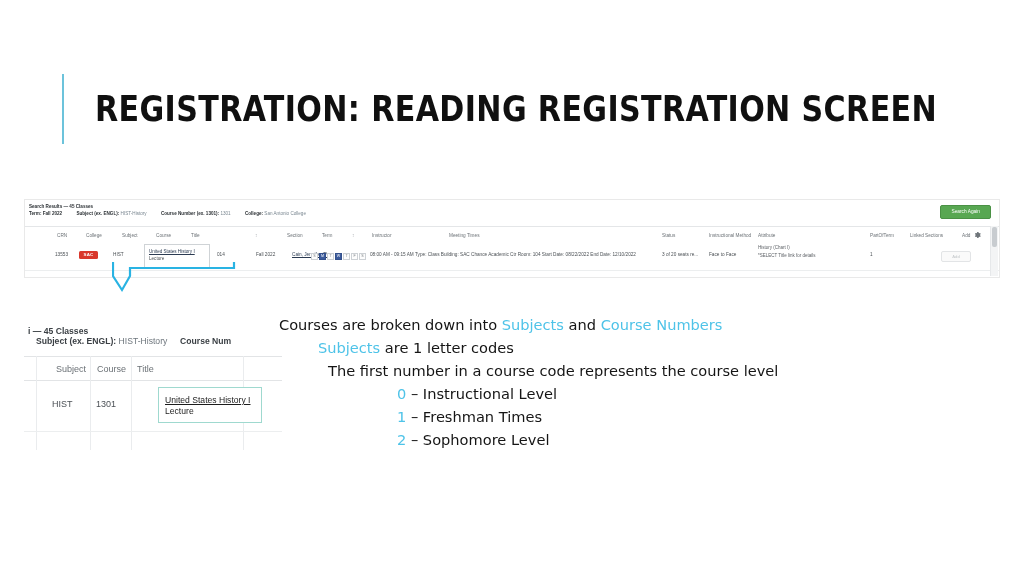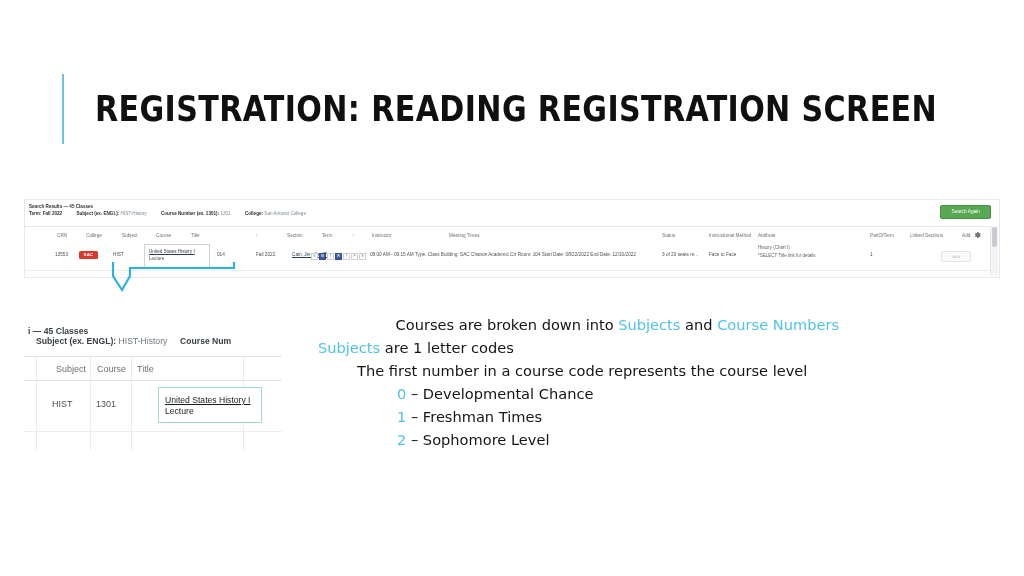"Courses are broken down into" #body-text .lvl1 { text-align: right -> none }
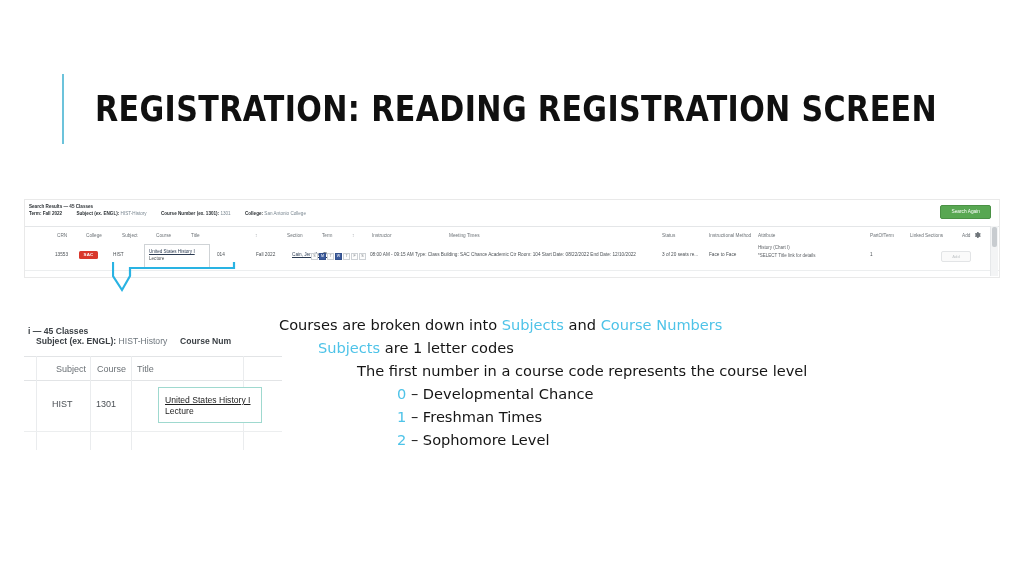"The first number in a" #body-text .lvl3 { margin-left: 78px -> 49px }
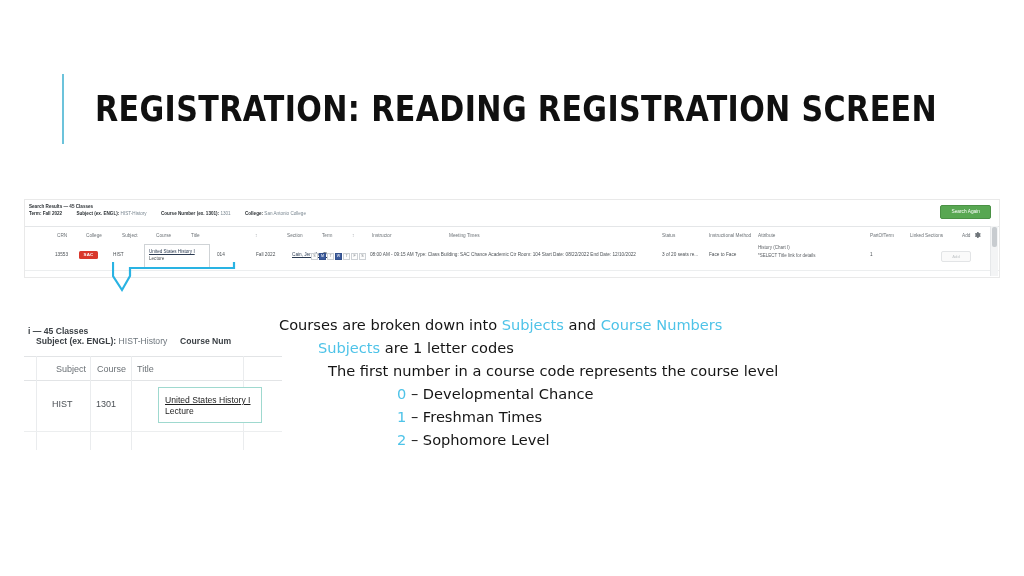"– Developmental Chance" span { text: Developmental Chance -> Instructional Level }
